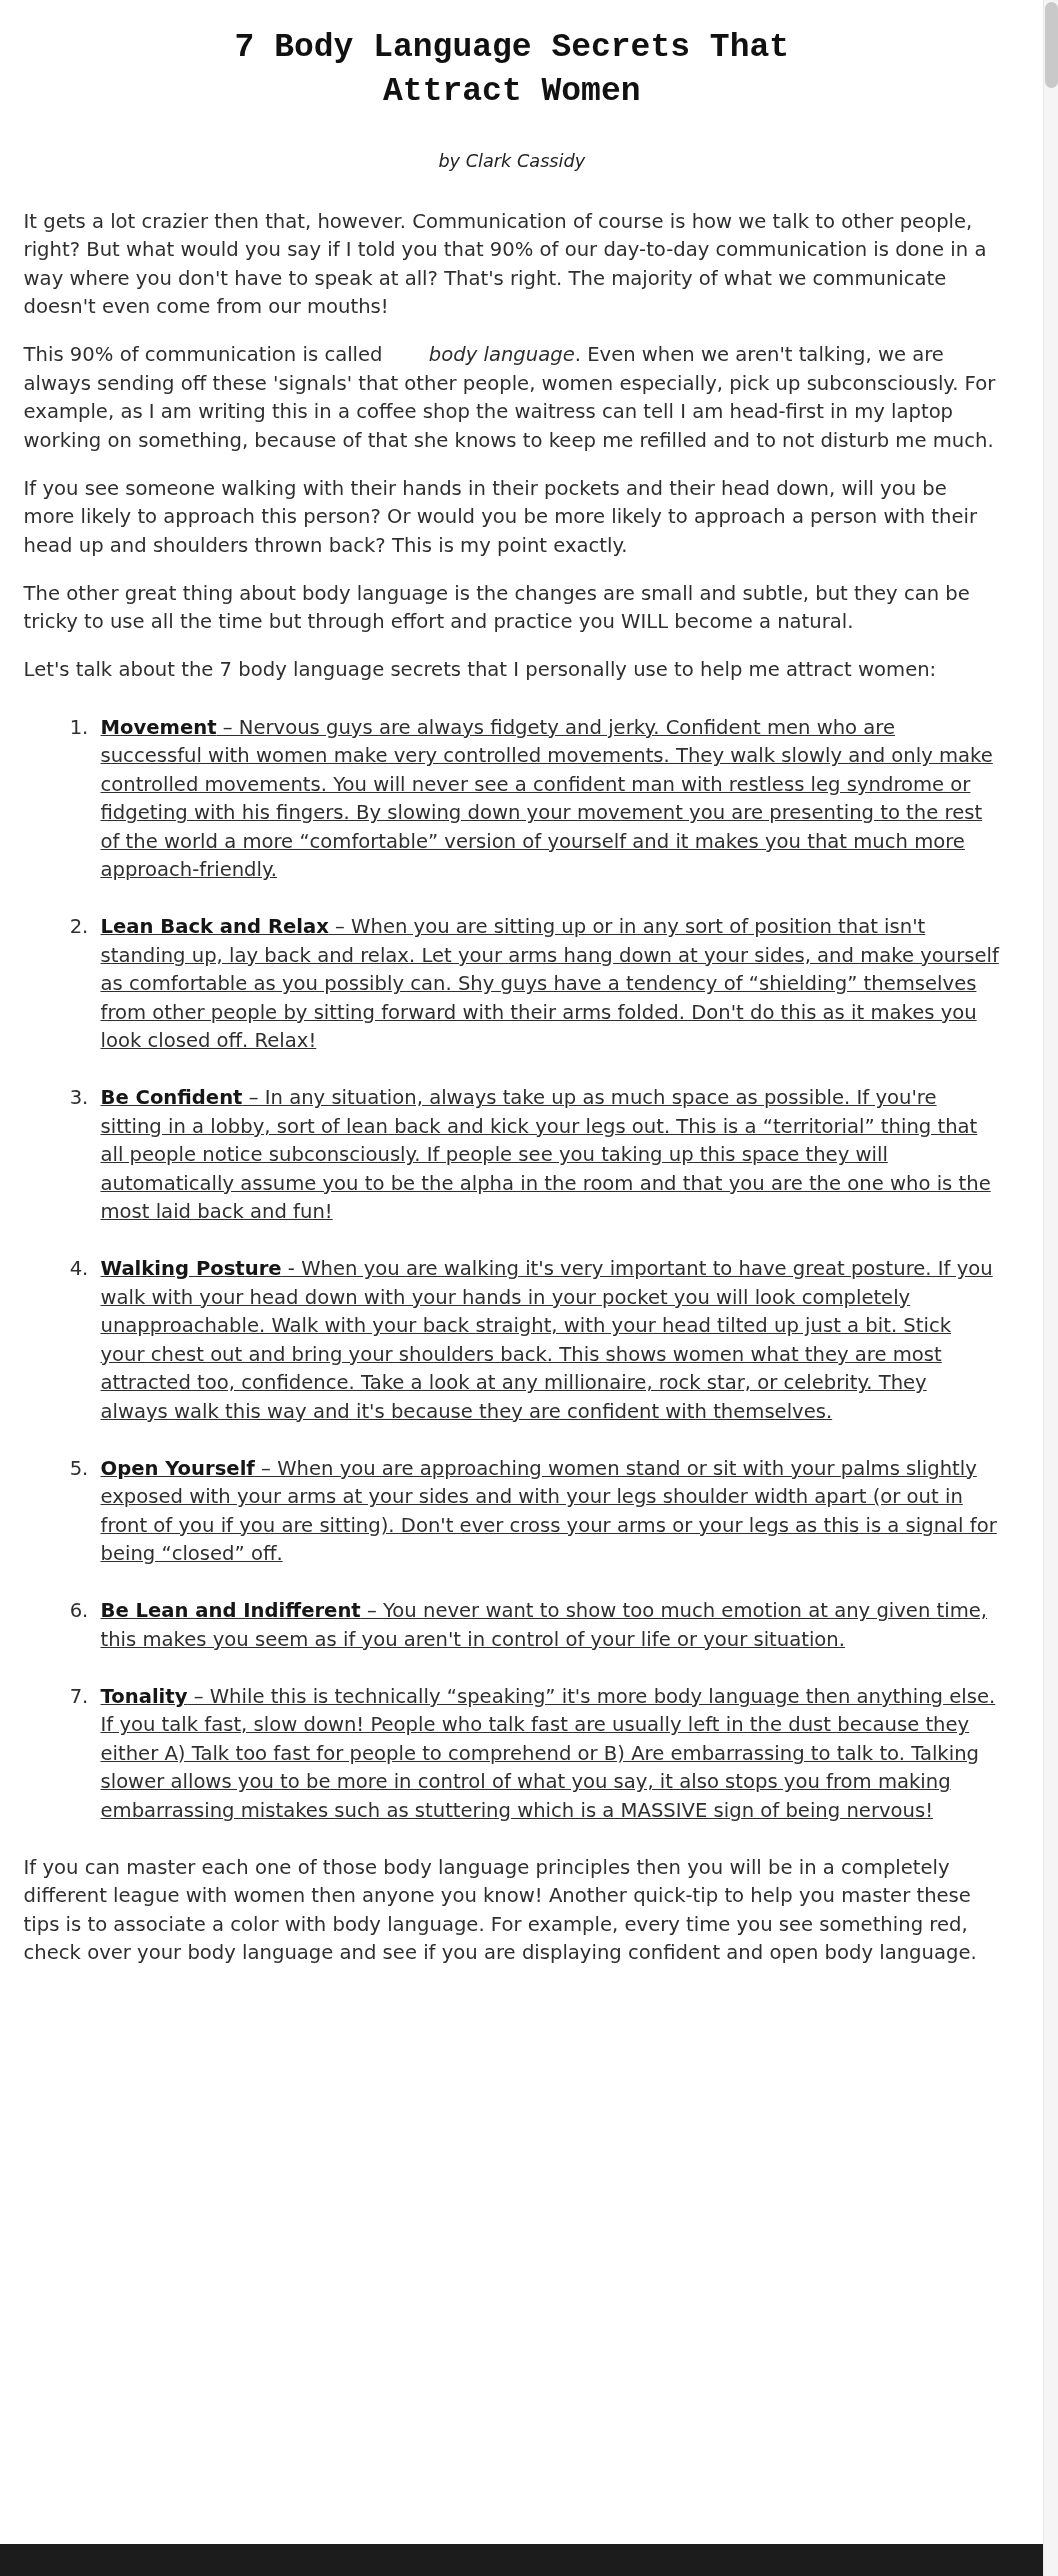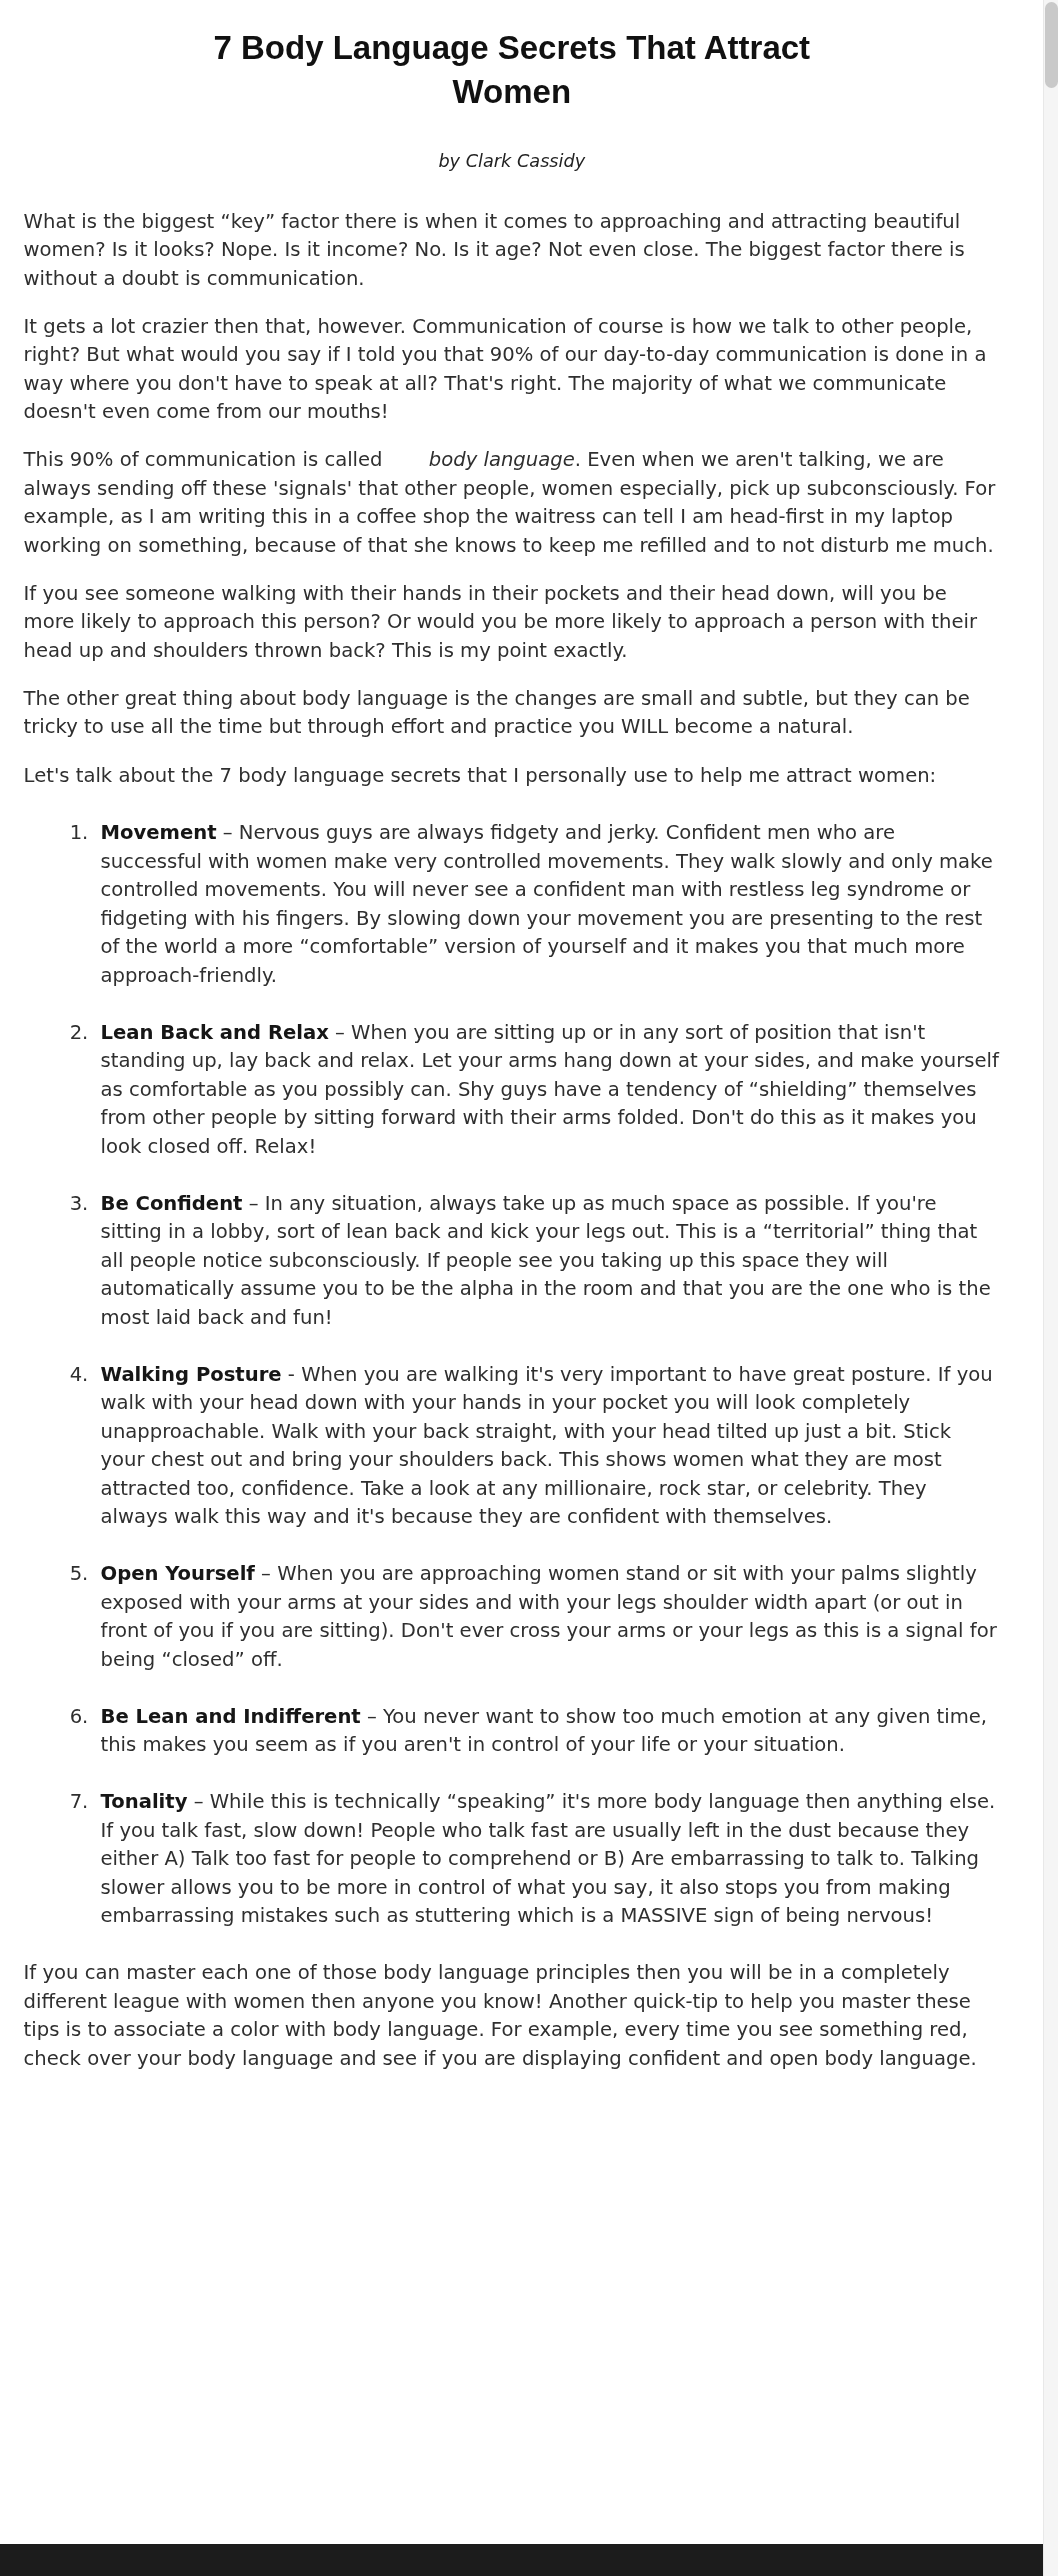"7 Body Language Secrets That" .title { font-family: Liberation Sans, sans-serif -> Liberation Mono, monospace }
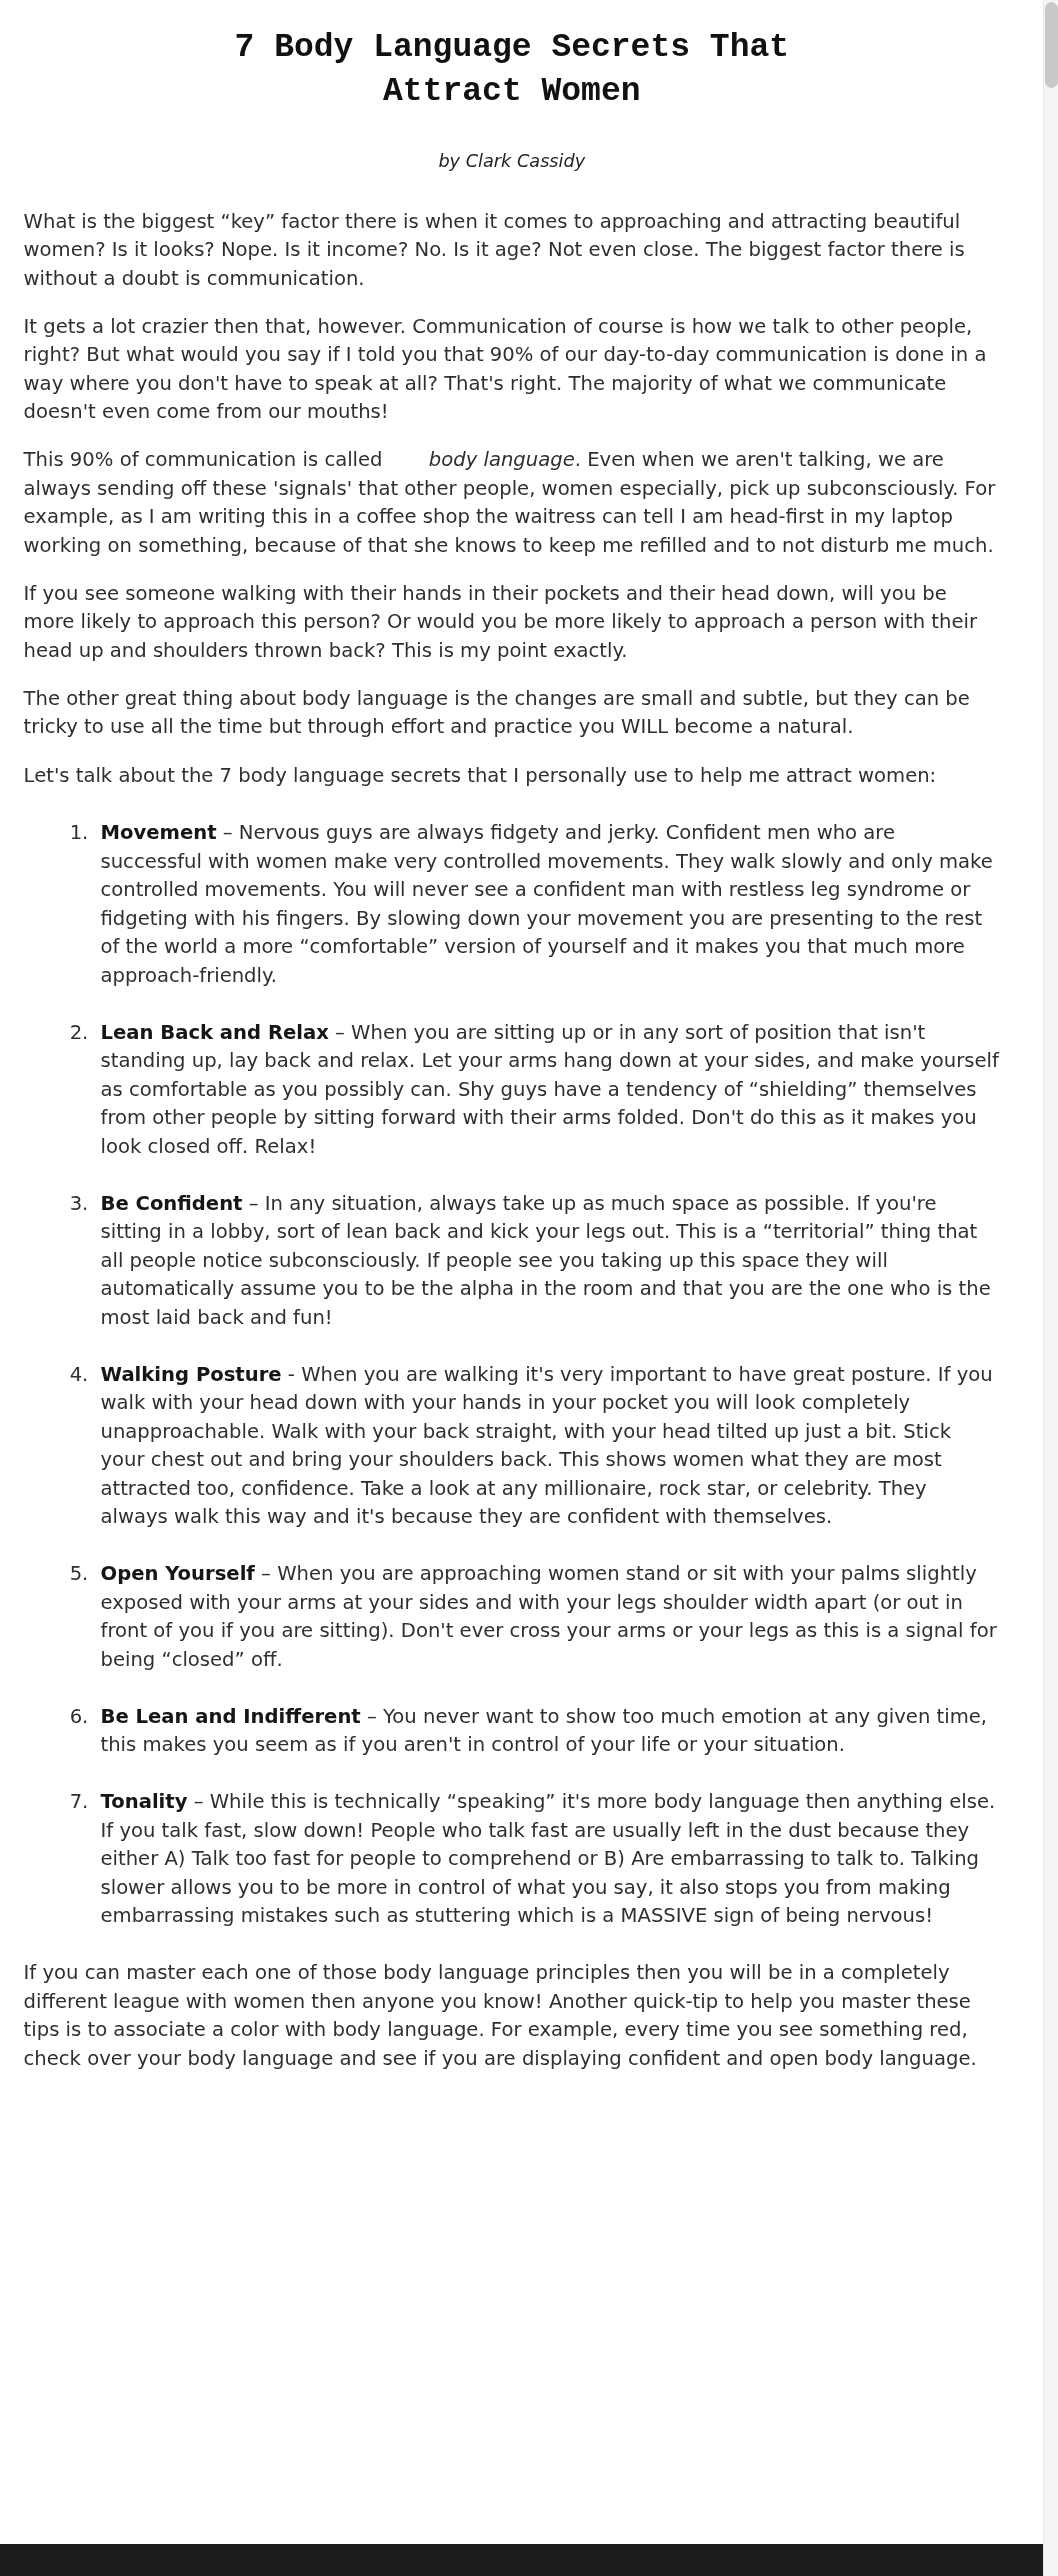"What is the biggest “key”" p { html: <p><span>What is the biggest “key” factor there is when it comes to approaching and attracting beautiful women? Is it looks? Nope. Is it income? No. Is it age? Not even close. The biggest factor there is without a doubt is communication.</span></p> -> none }
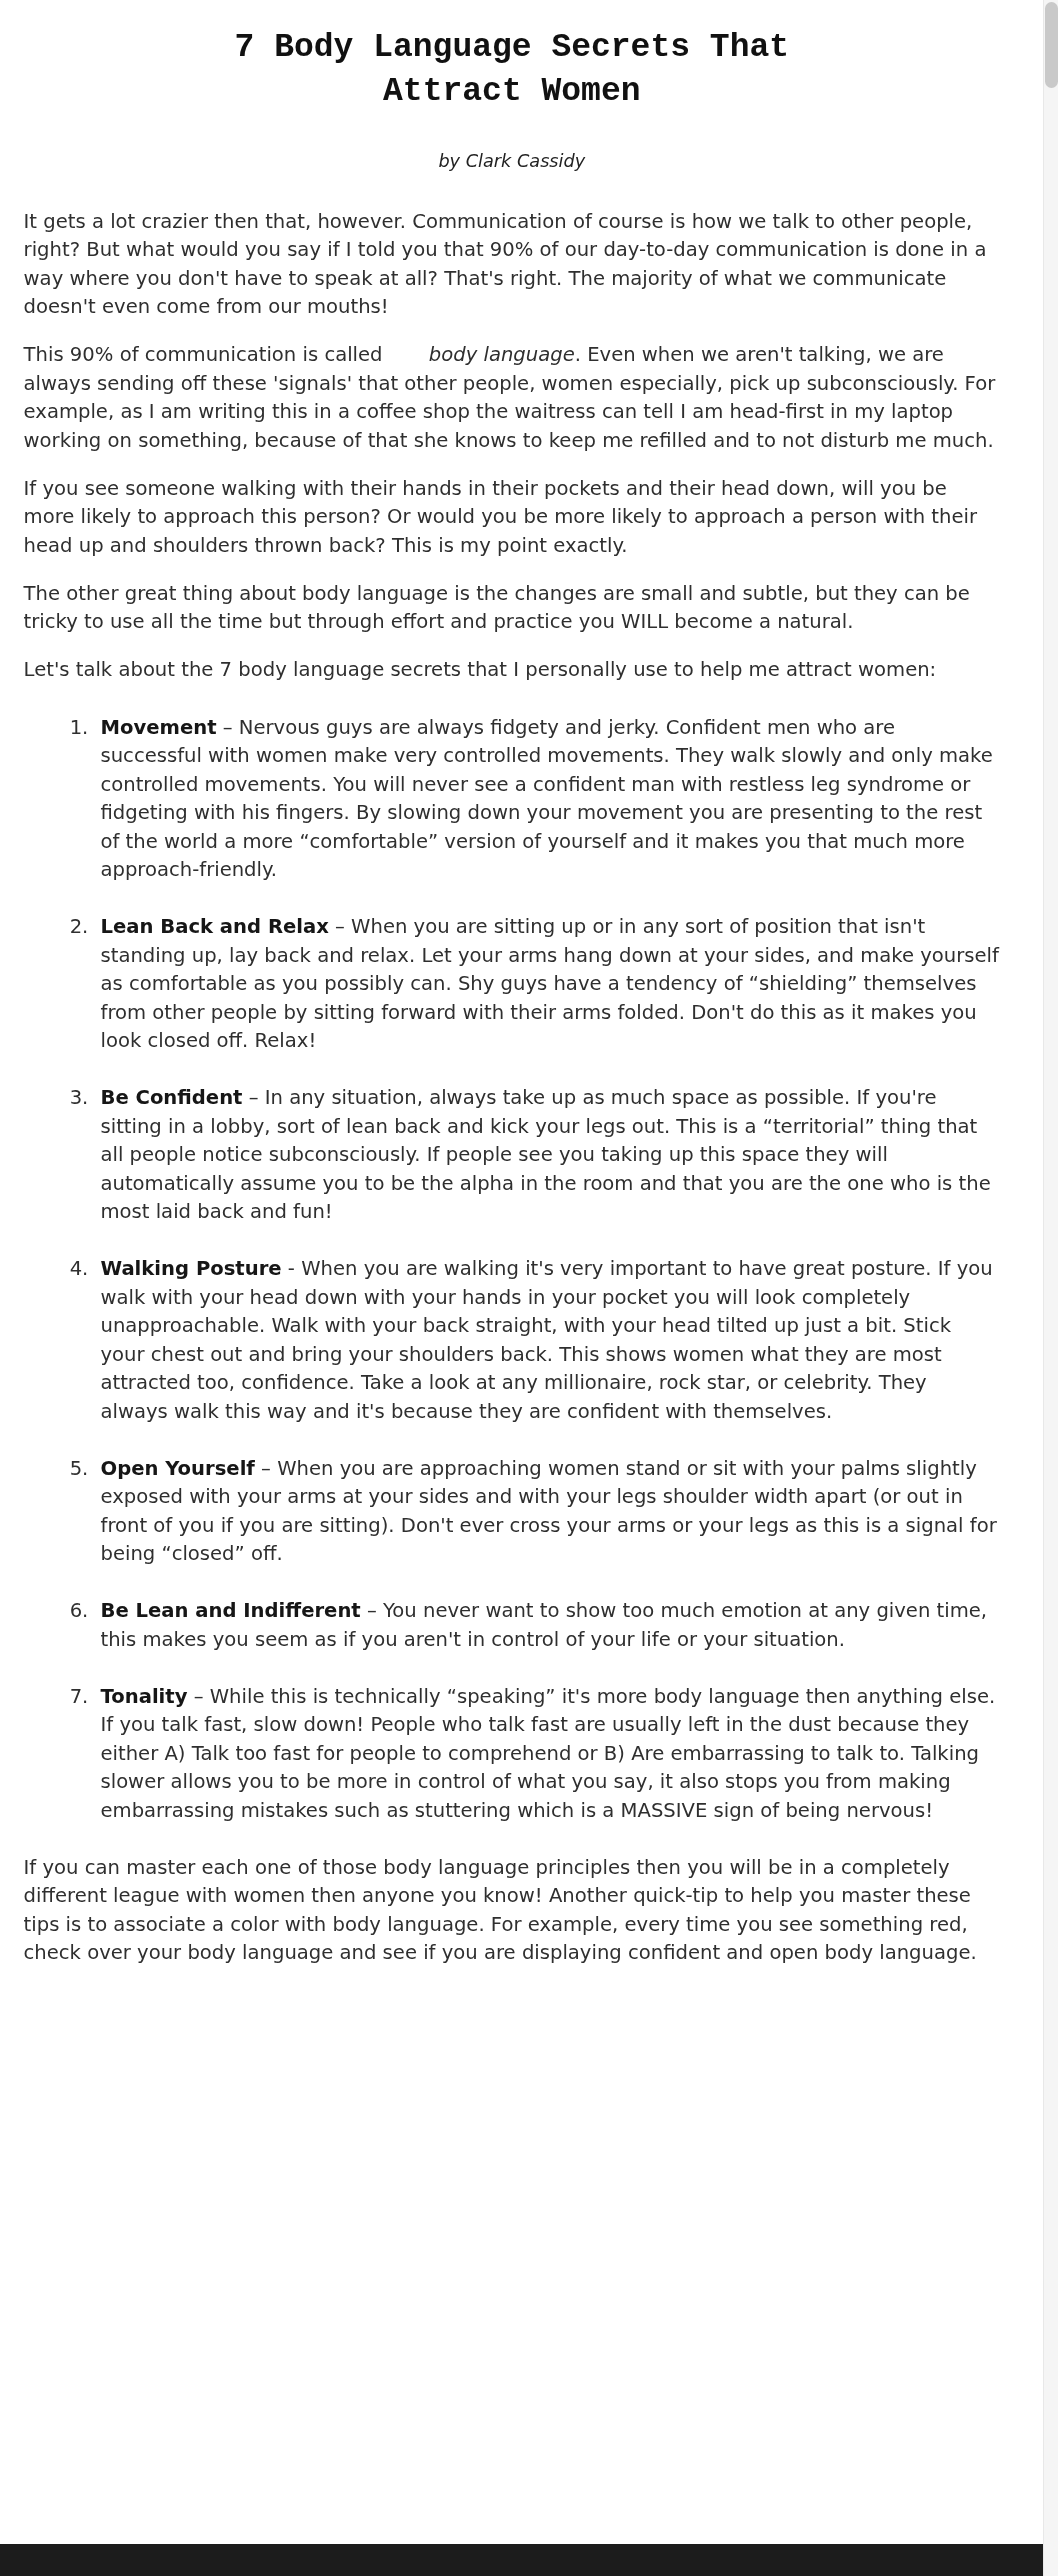"Movement – Nervous guys are" ol.secrets li { text-decoration: none -> underline }
